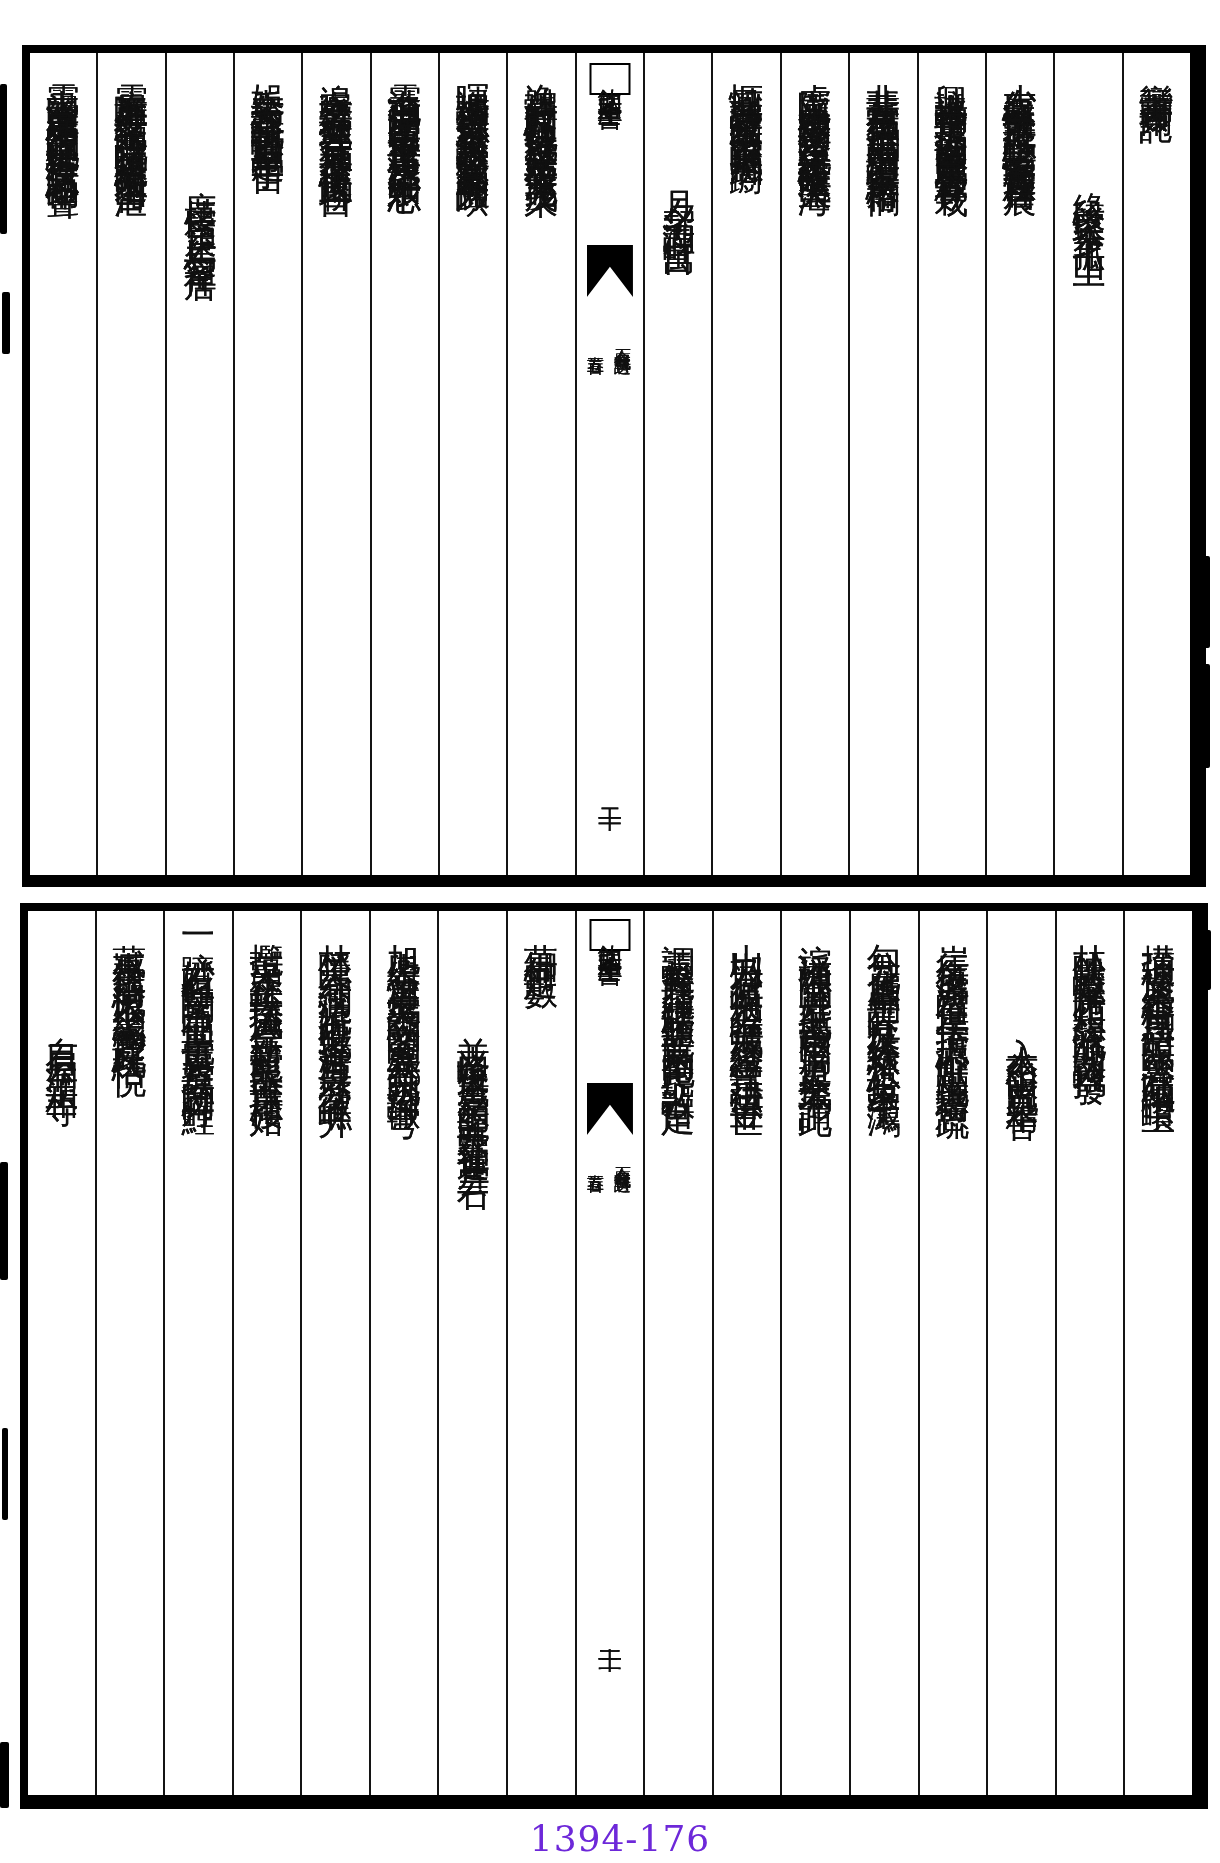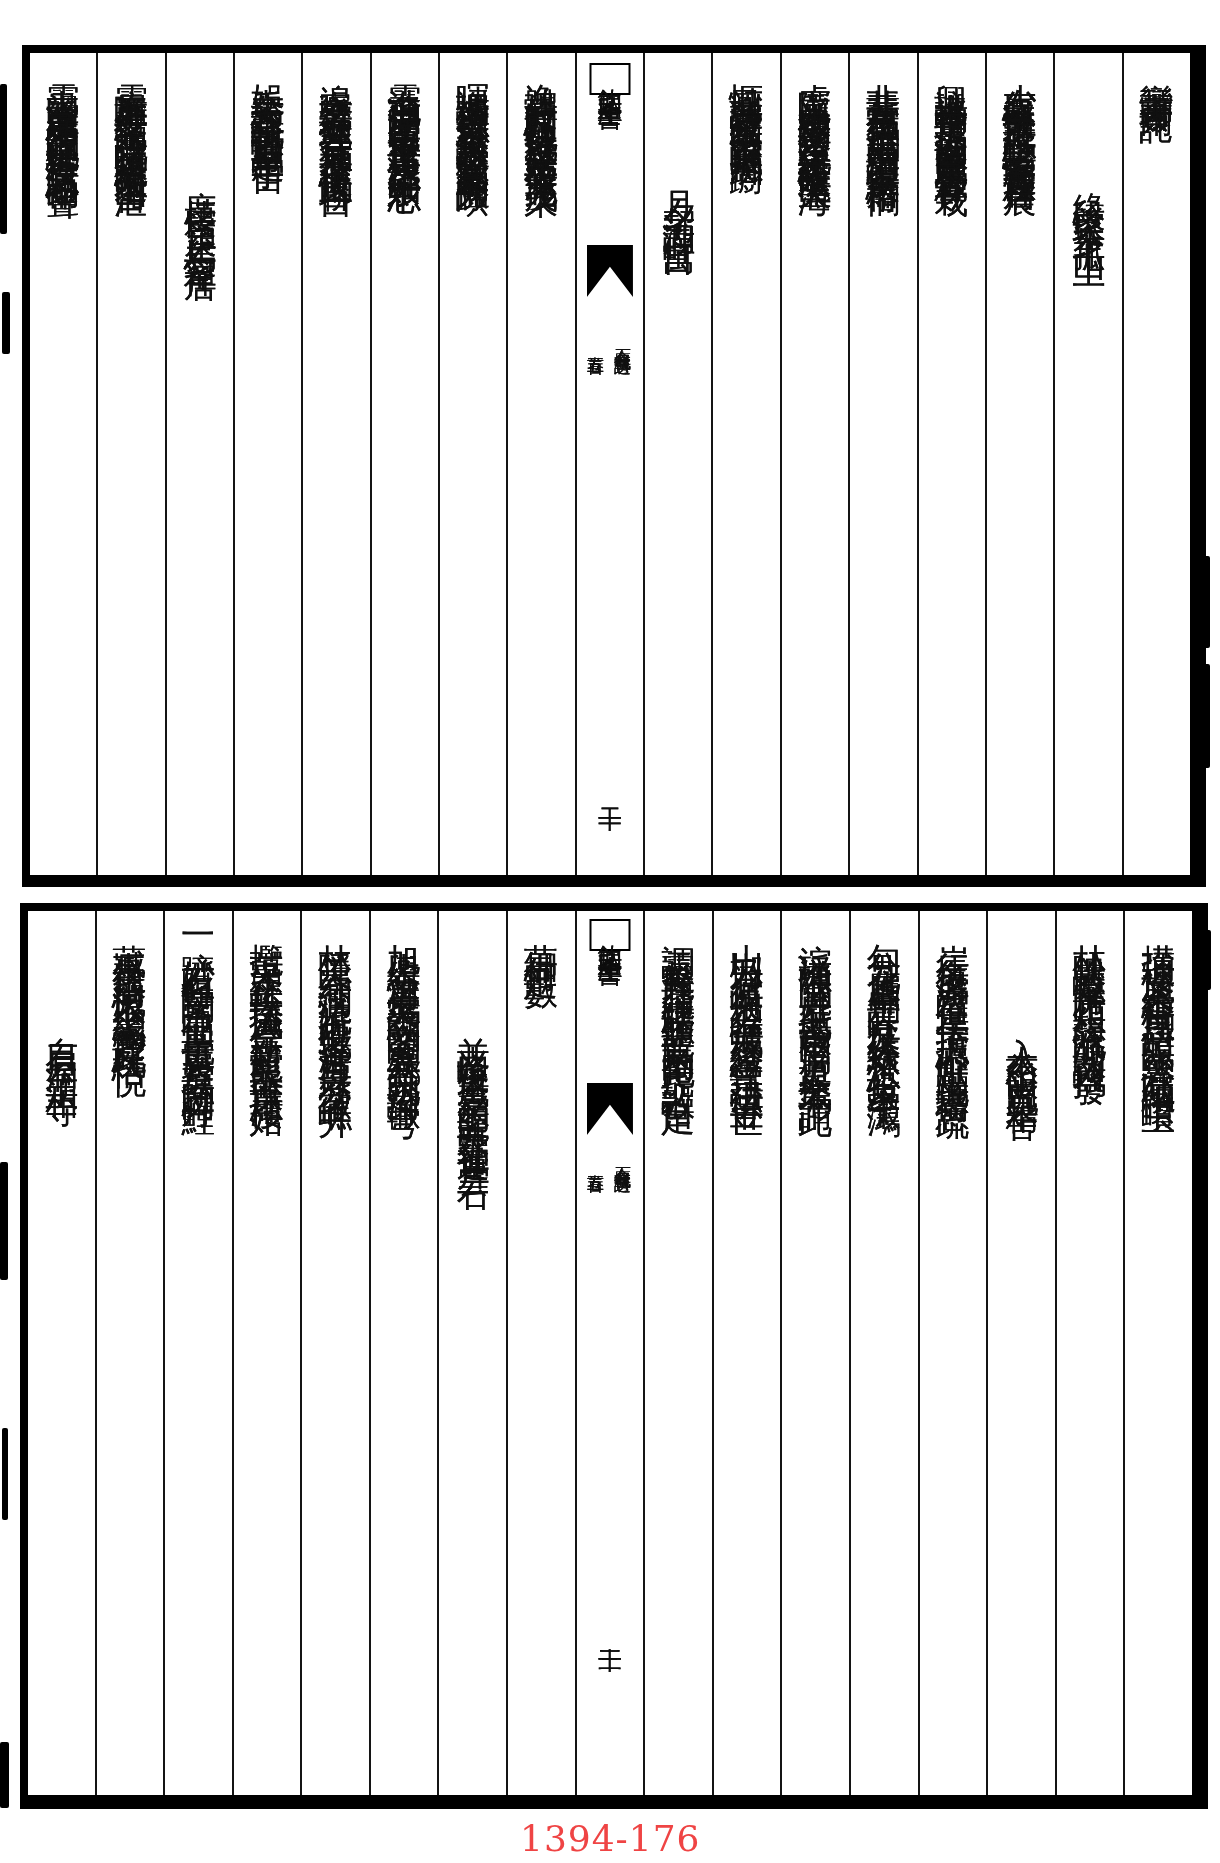"1394-176" .folio-label { color: #ef4444 -> #6d28d9; text-align: none -> center }
